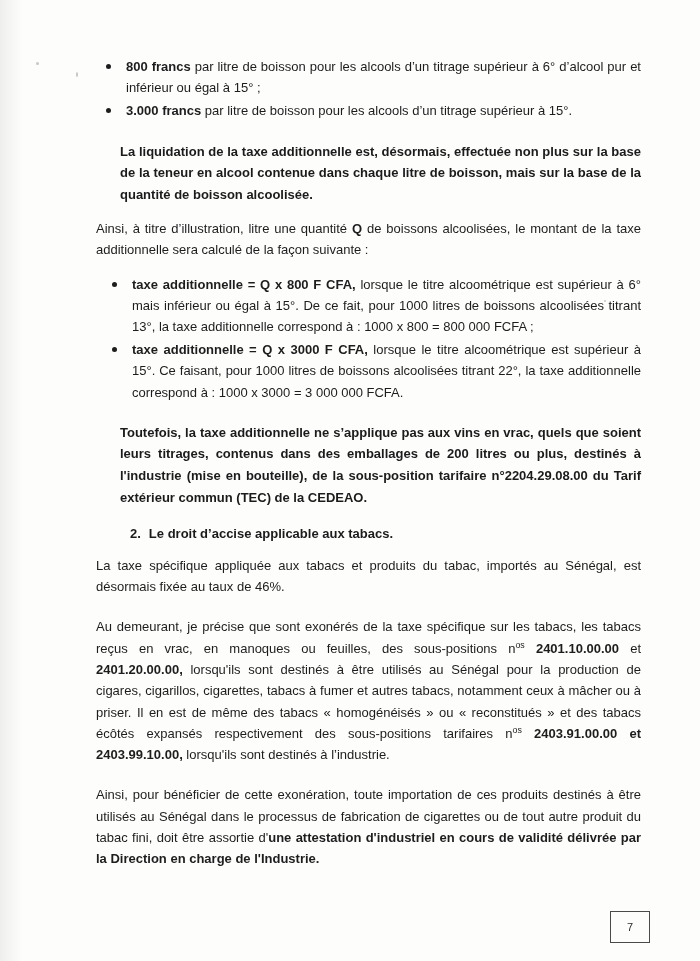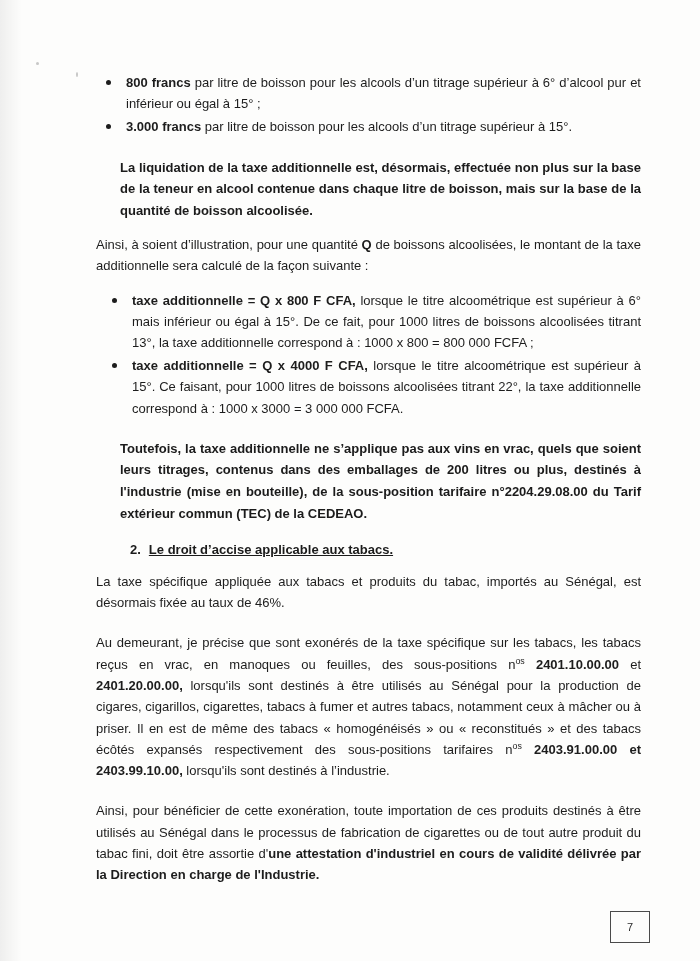"800 francs par litre de" .content { top: 72px -> 56px }
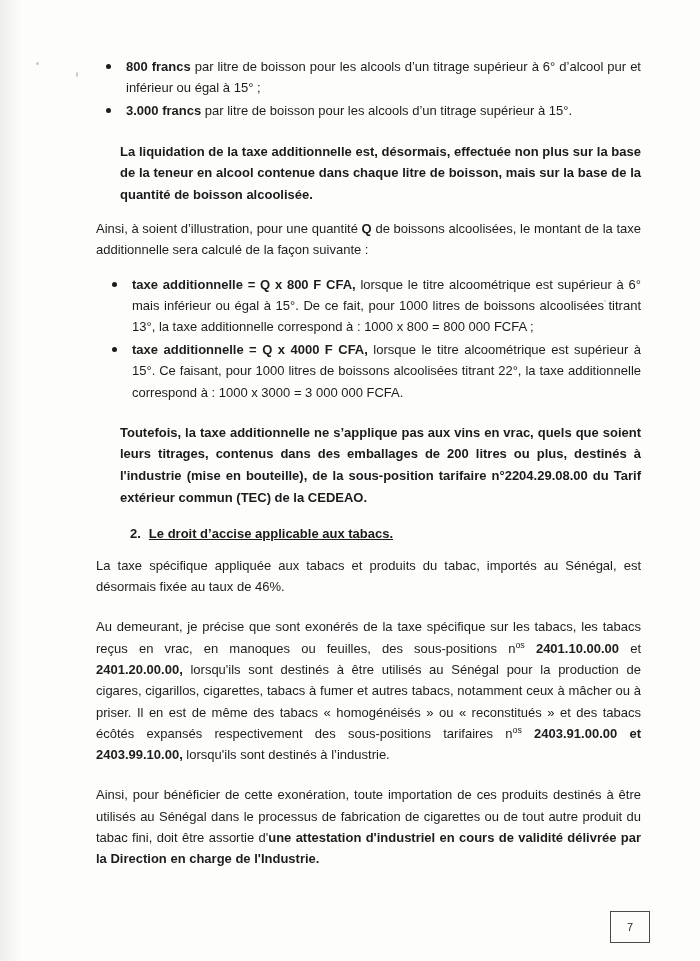"Ainsi, à soient d’illustration, pour" span { text: soient d’illustration, pour -> titre d’illustration, litre }
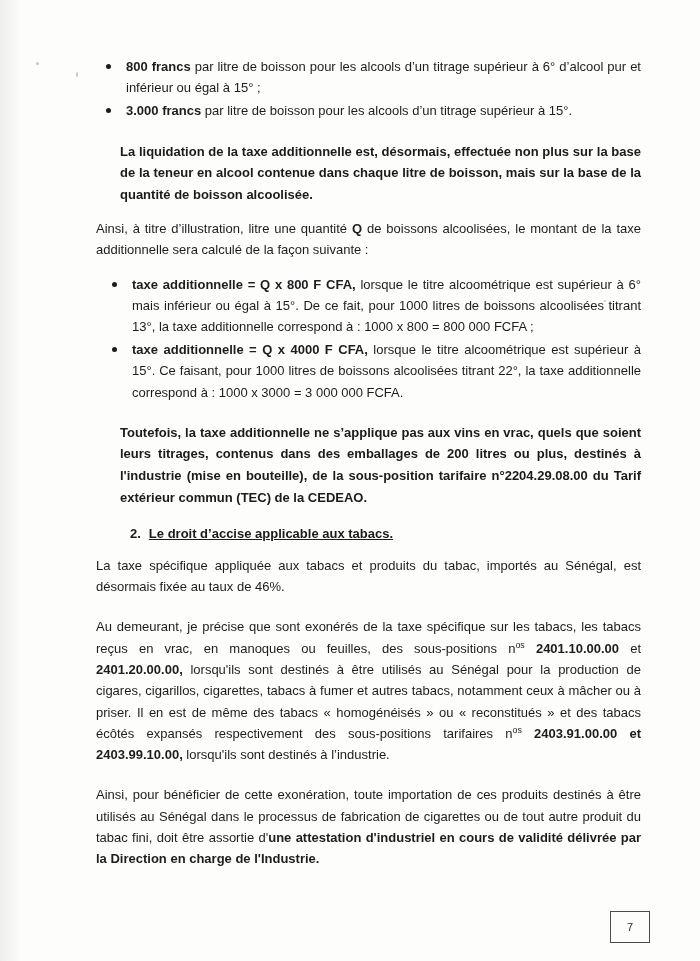"taxe additionnelle = Q x 4000" span.bold { text: 4000 -> 3000 }
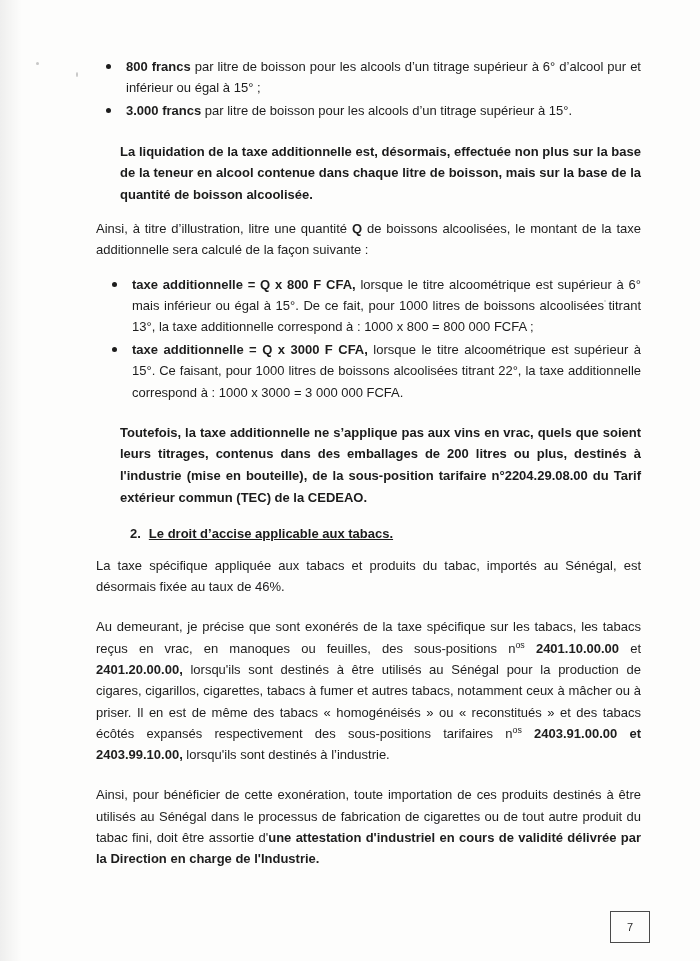"Le droit d’accise applicable aux" .heading .txt { text-decoration: underline -> none }
